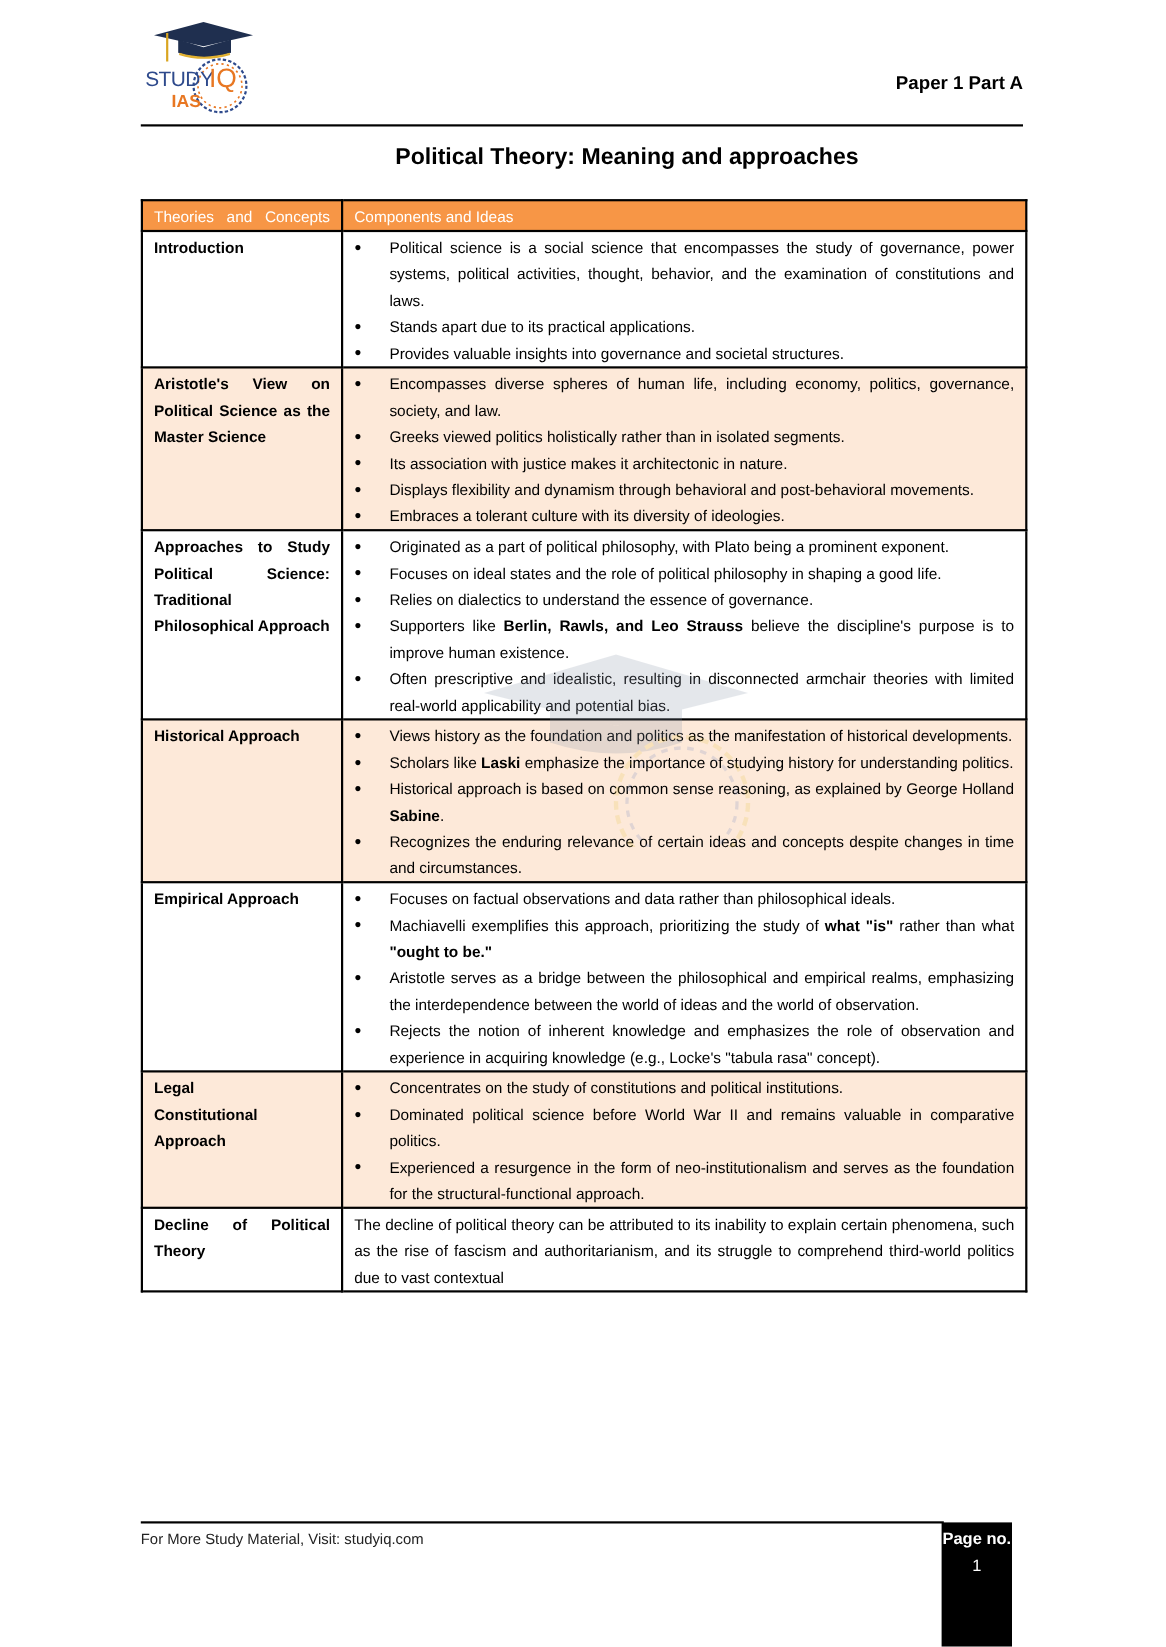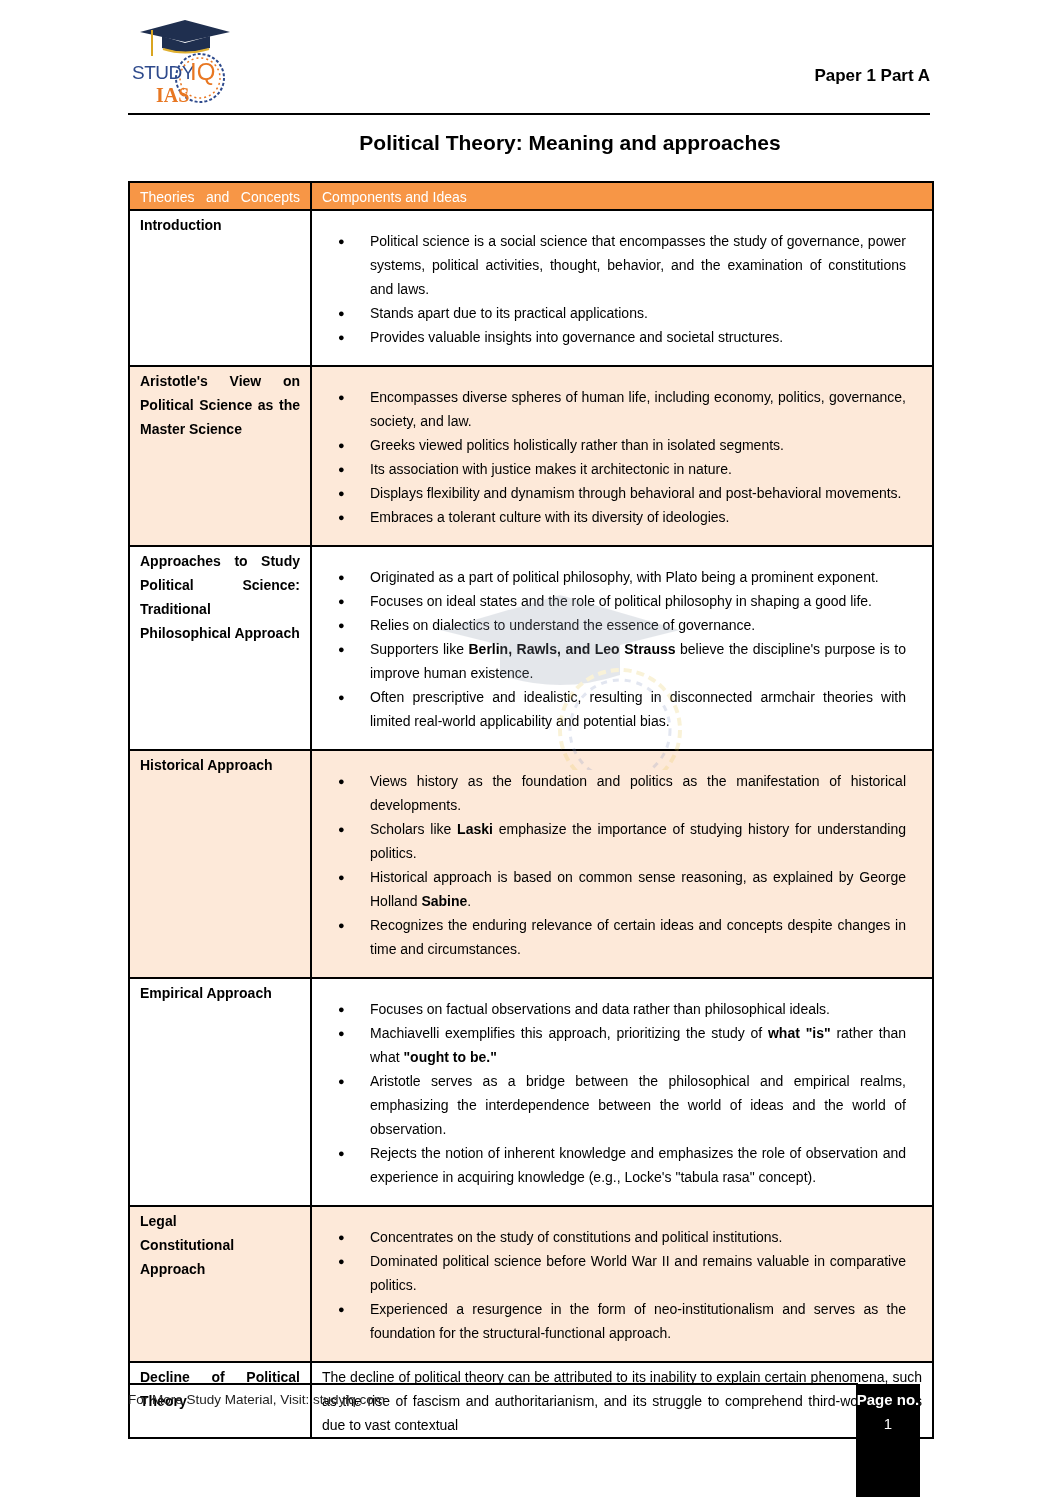"IAS" span { font-family: Liberation Serif, serif -> none; font-size: 20px -> 16px }
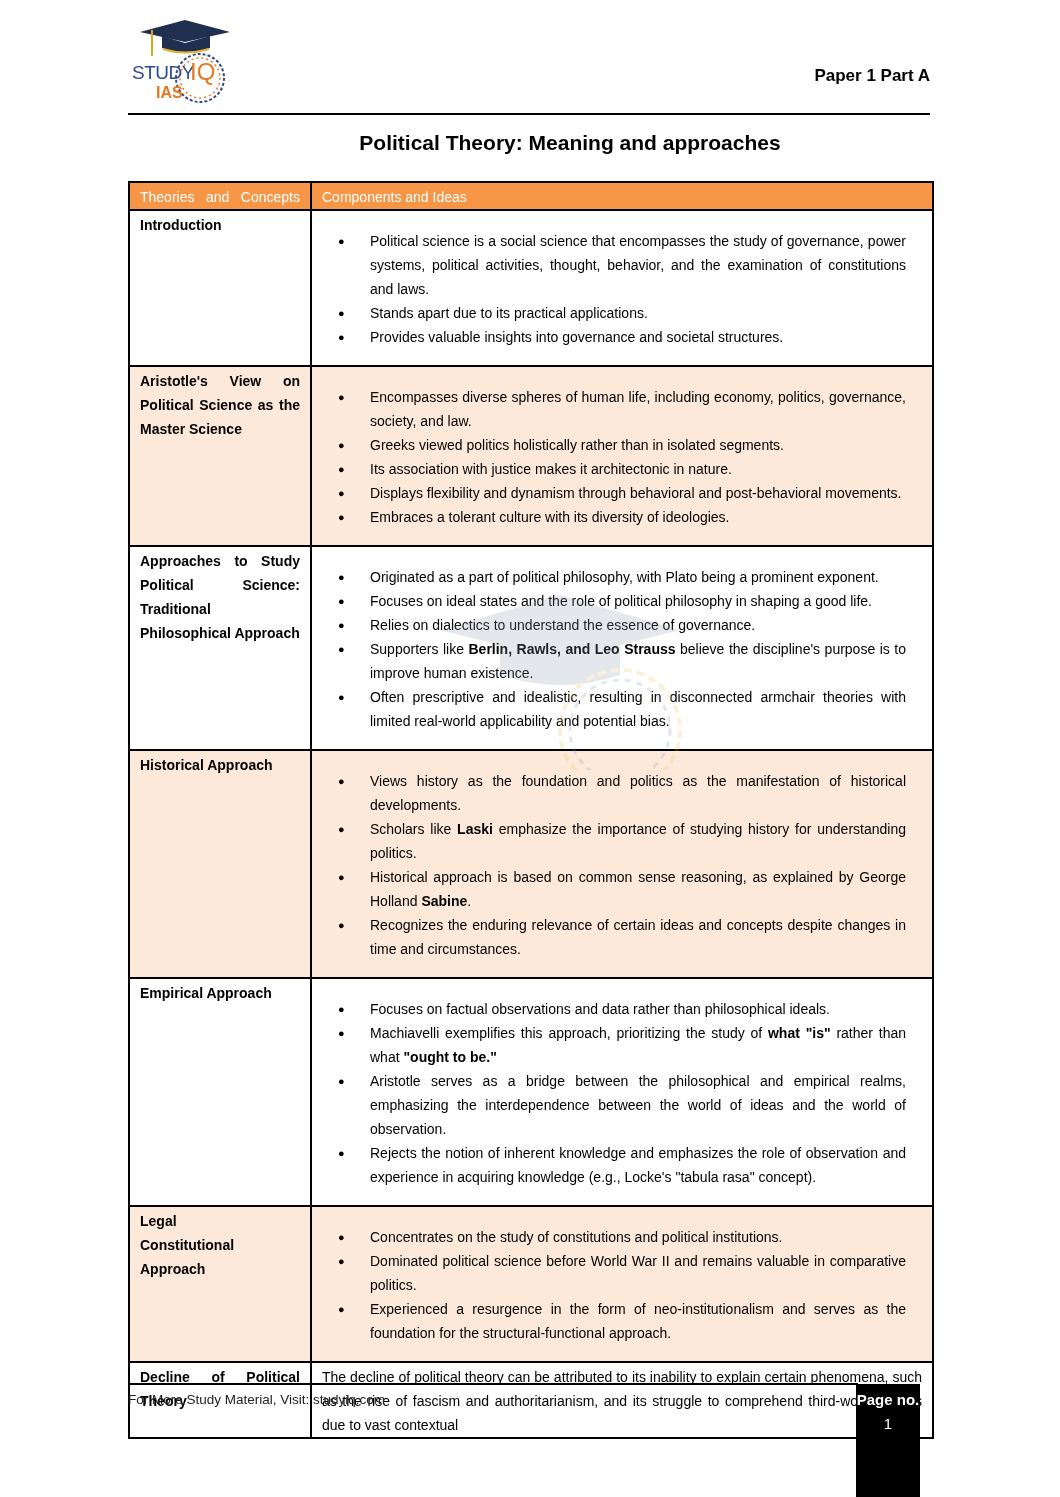"Political science is a social" ul.bul { margin: 16px -> 0 }
